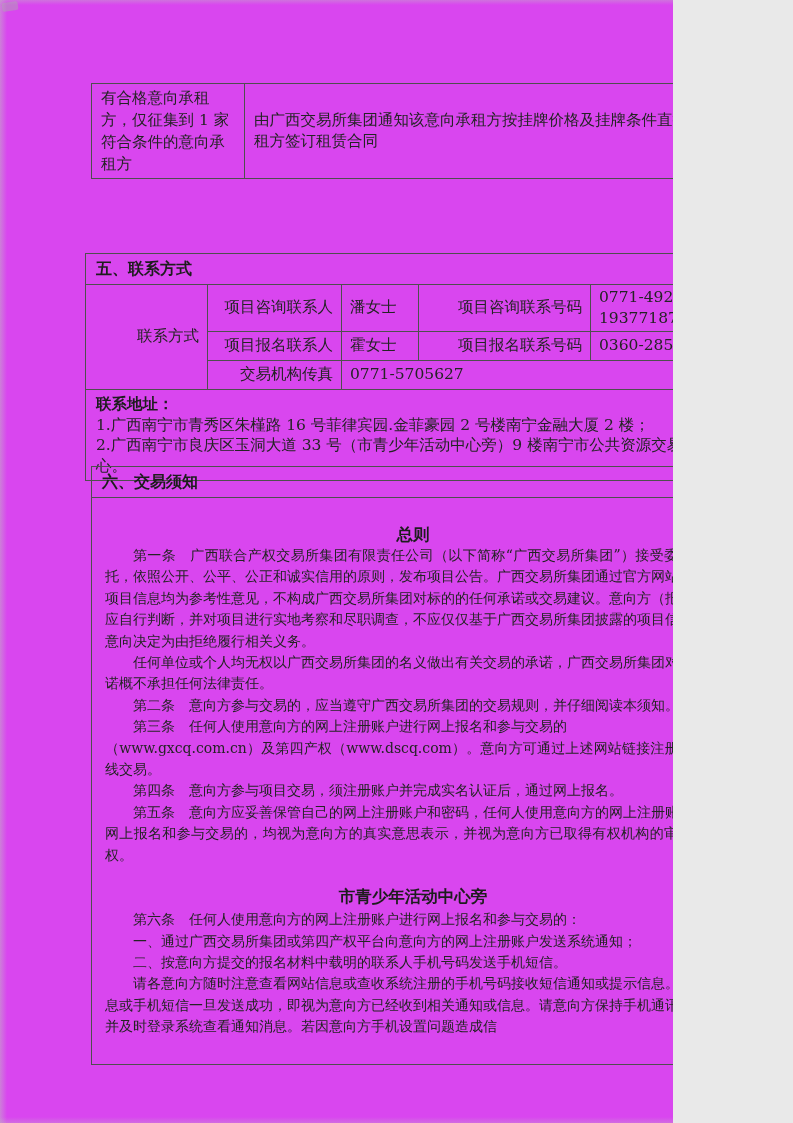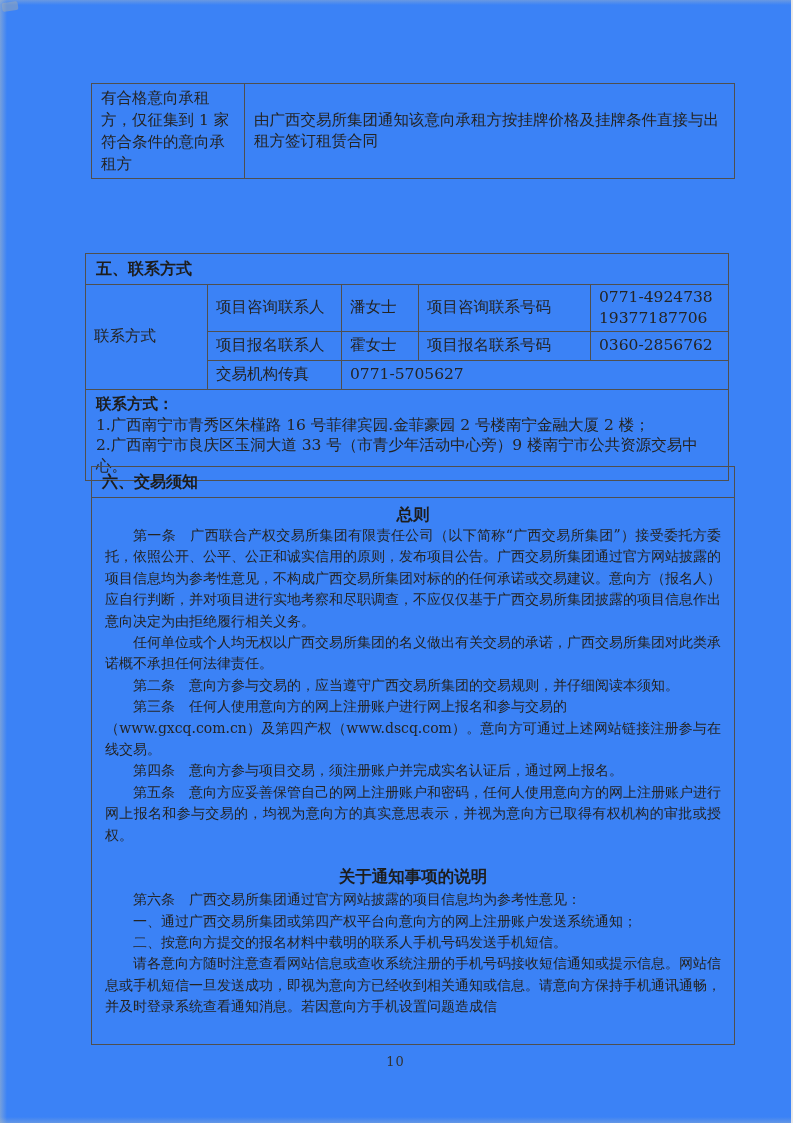"有合格意向承租方，仅征集到 1 家符合条件的意向承租方" .sheet { background: #3b82f6 -> #d946ef; width: 791px -> 673px }
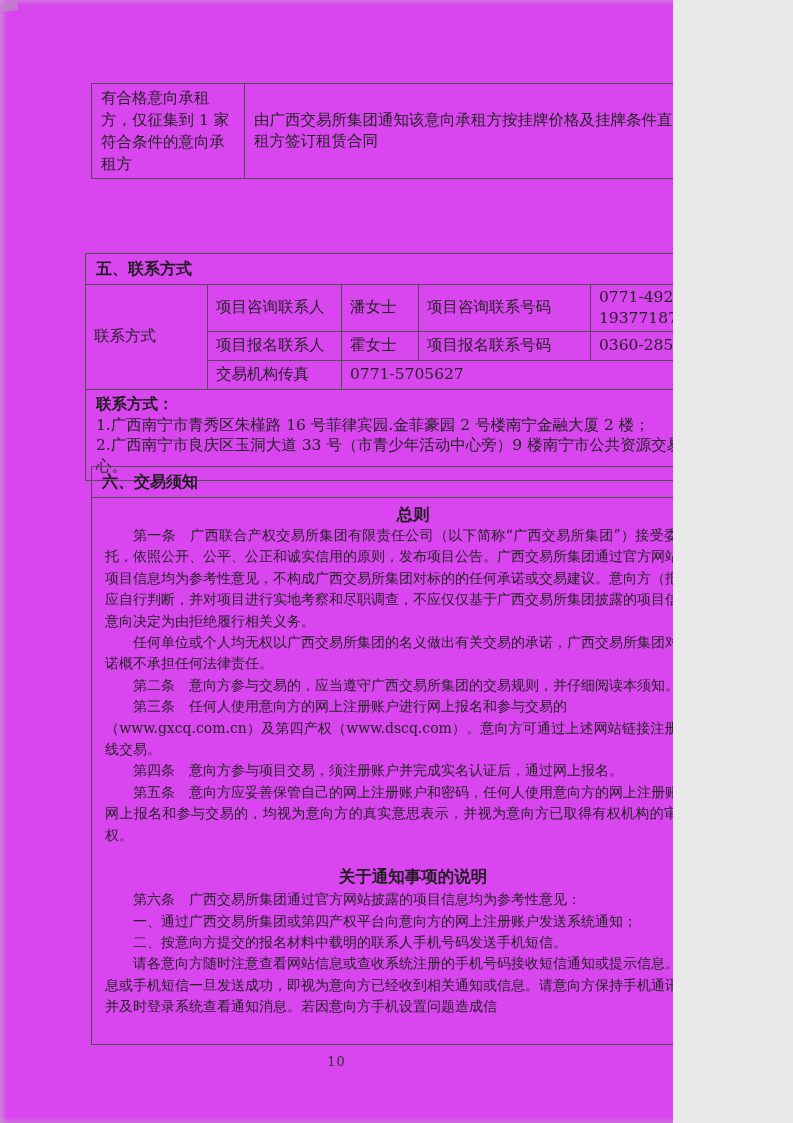"项目咨询联系人" .tbl-contact .c-center { text-align: left -> right }
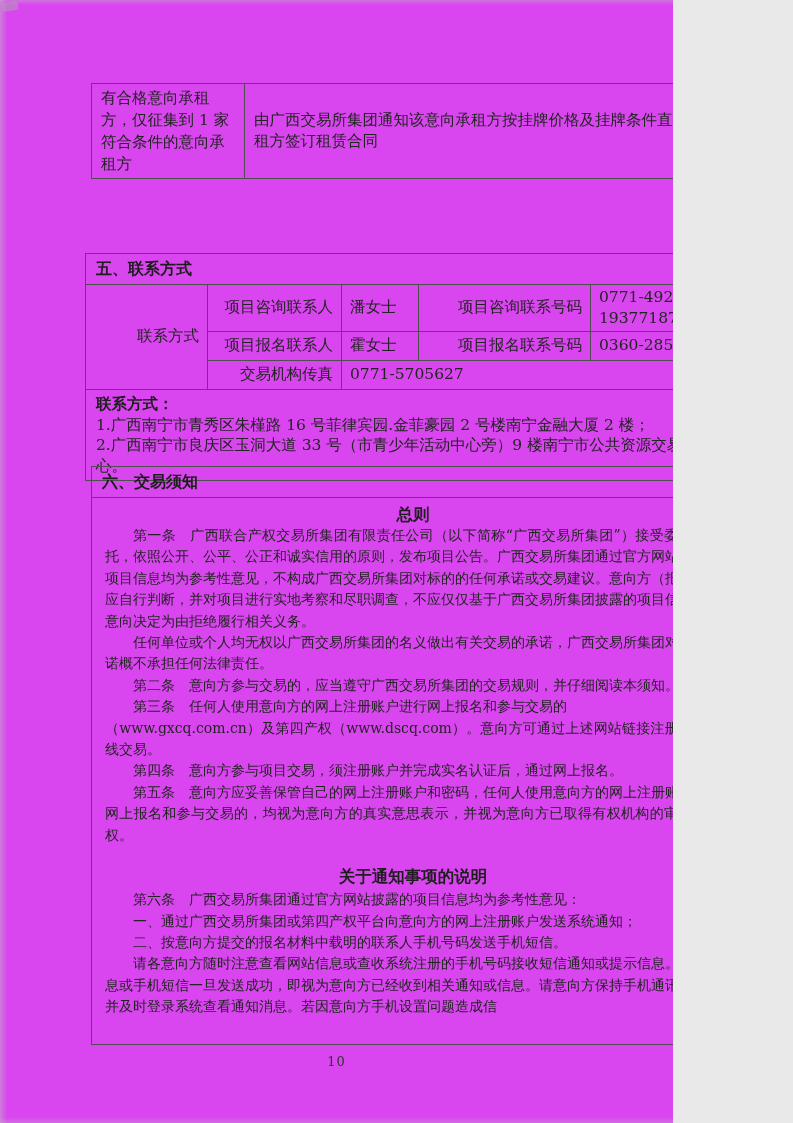"联系方式：" div.addr-title { text: 方式 -> 地址 }
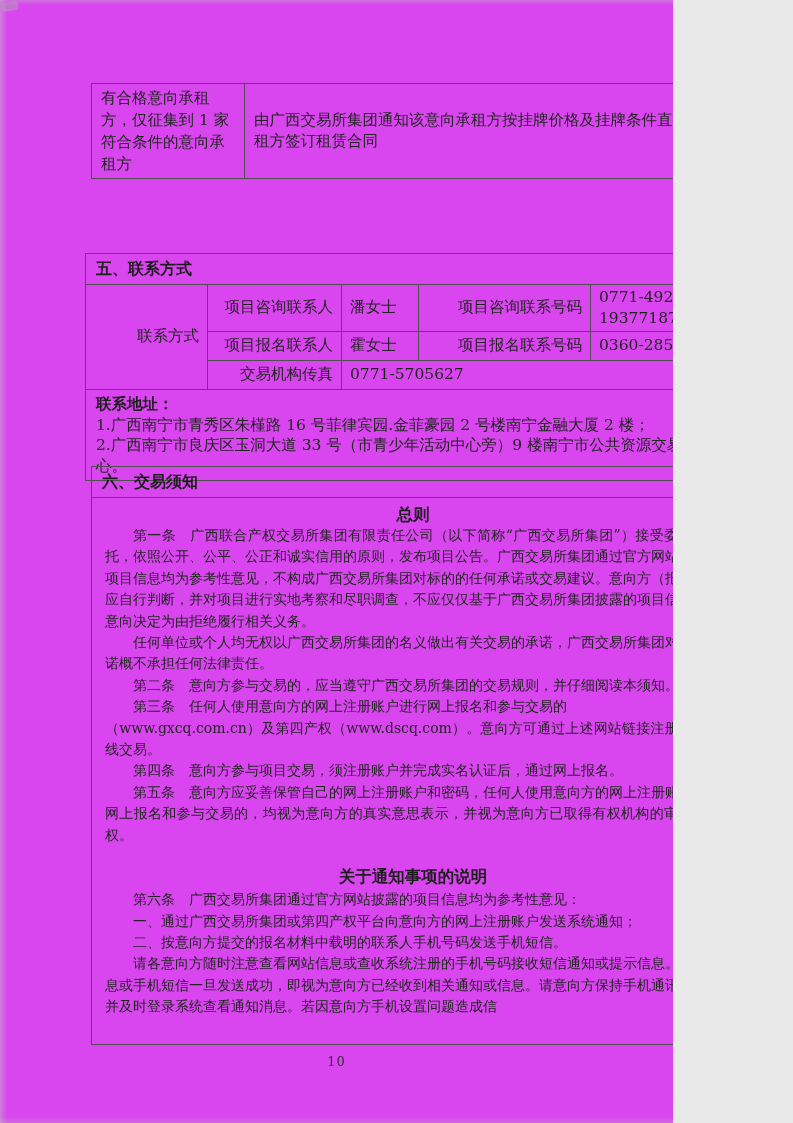"总则" .notice-inner { margin-top: none -> 20px }
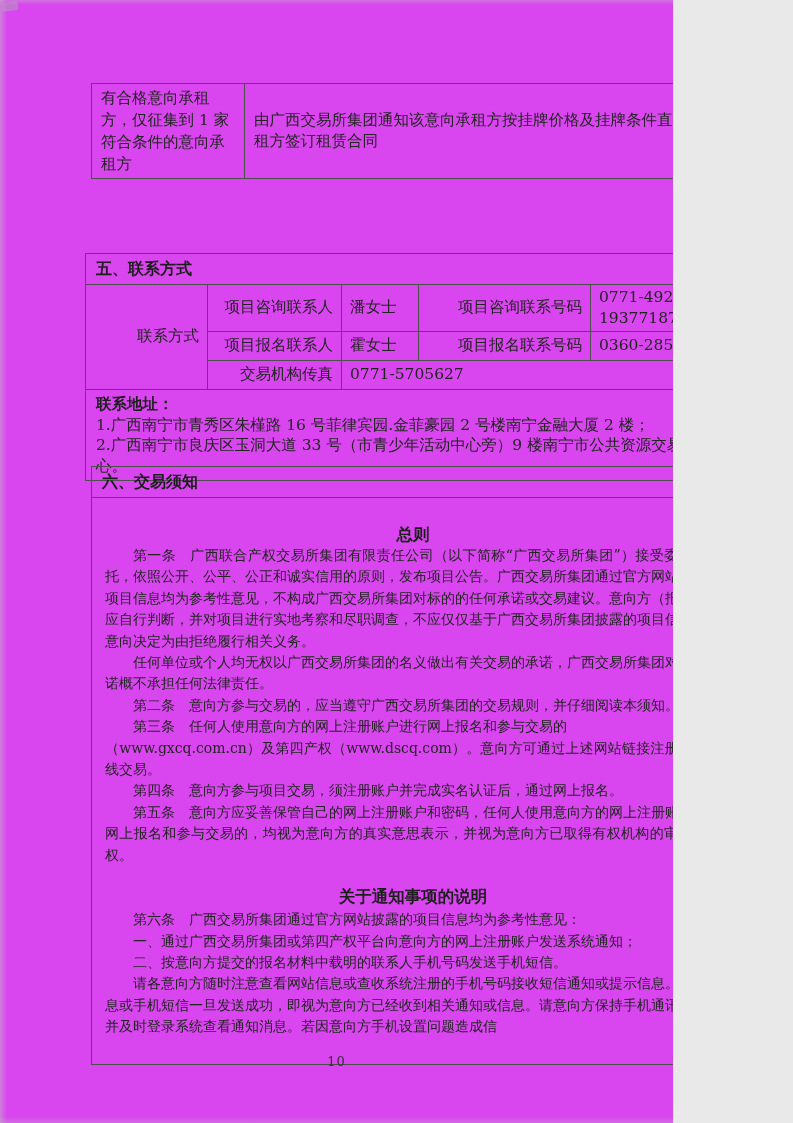"关于通知事项的说明" div.center-head { text: 关于通知事项的说明 -> 市青少年活动中心旁 }
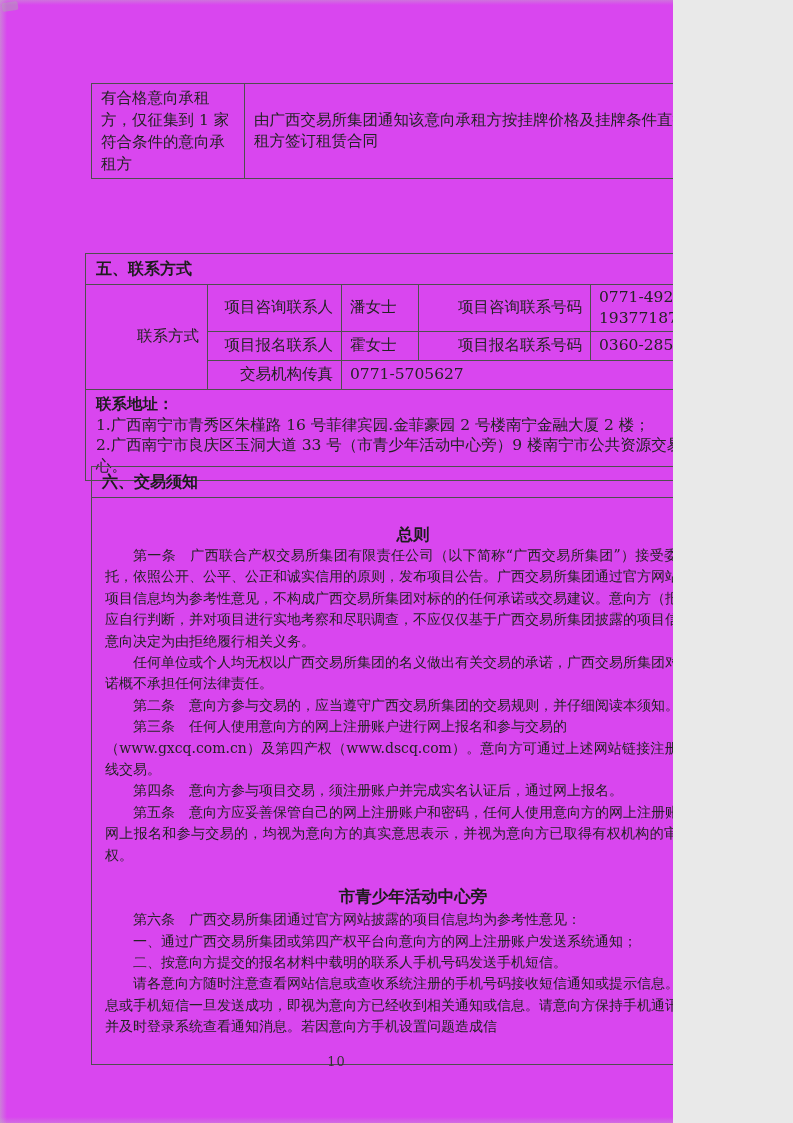"第六条 广西交易所集团通过官方网站披露的项目信息均为参考性意见：" p { text: 广西交易所集团通过官方网站披露的项目信息均为参考性意见 -> 任何人使用意向方的网上注册账户进行网上报名和参与交易的 }
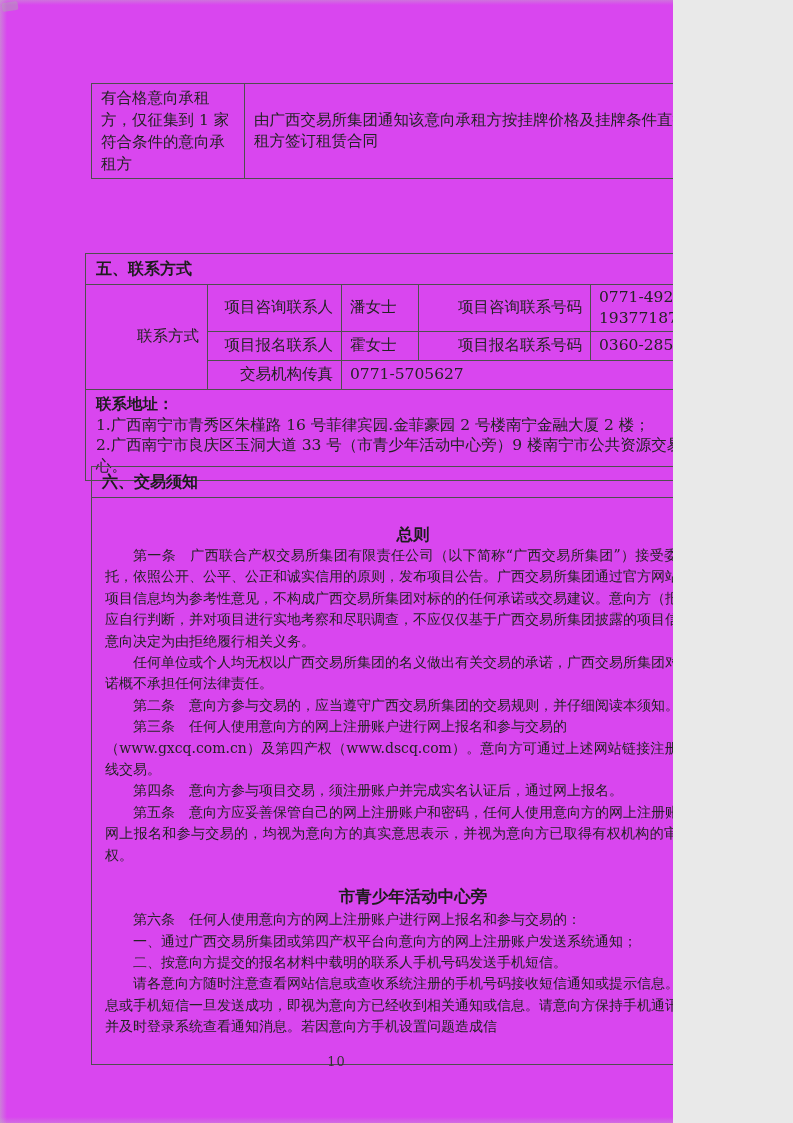"10" div.pagenum { html: <div>10</div> -> none }
